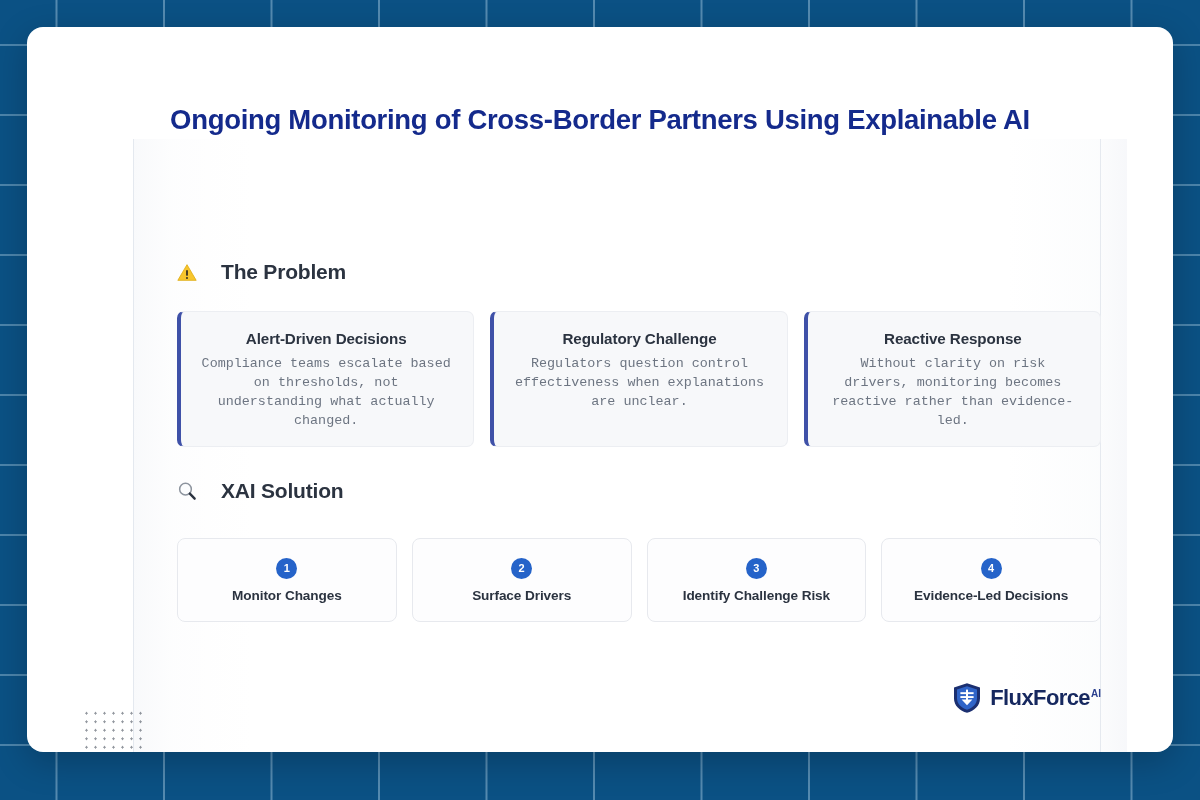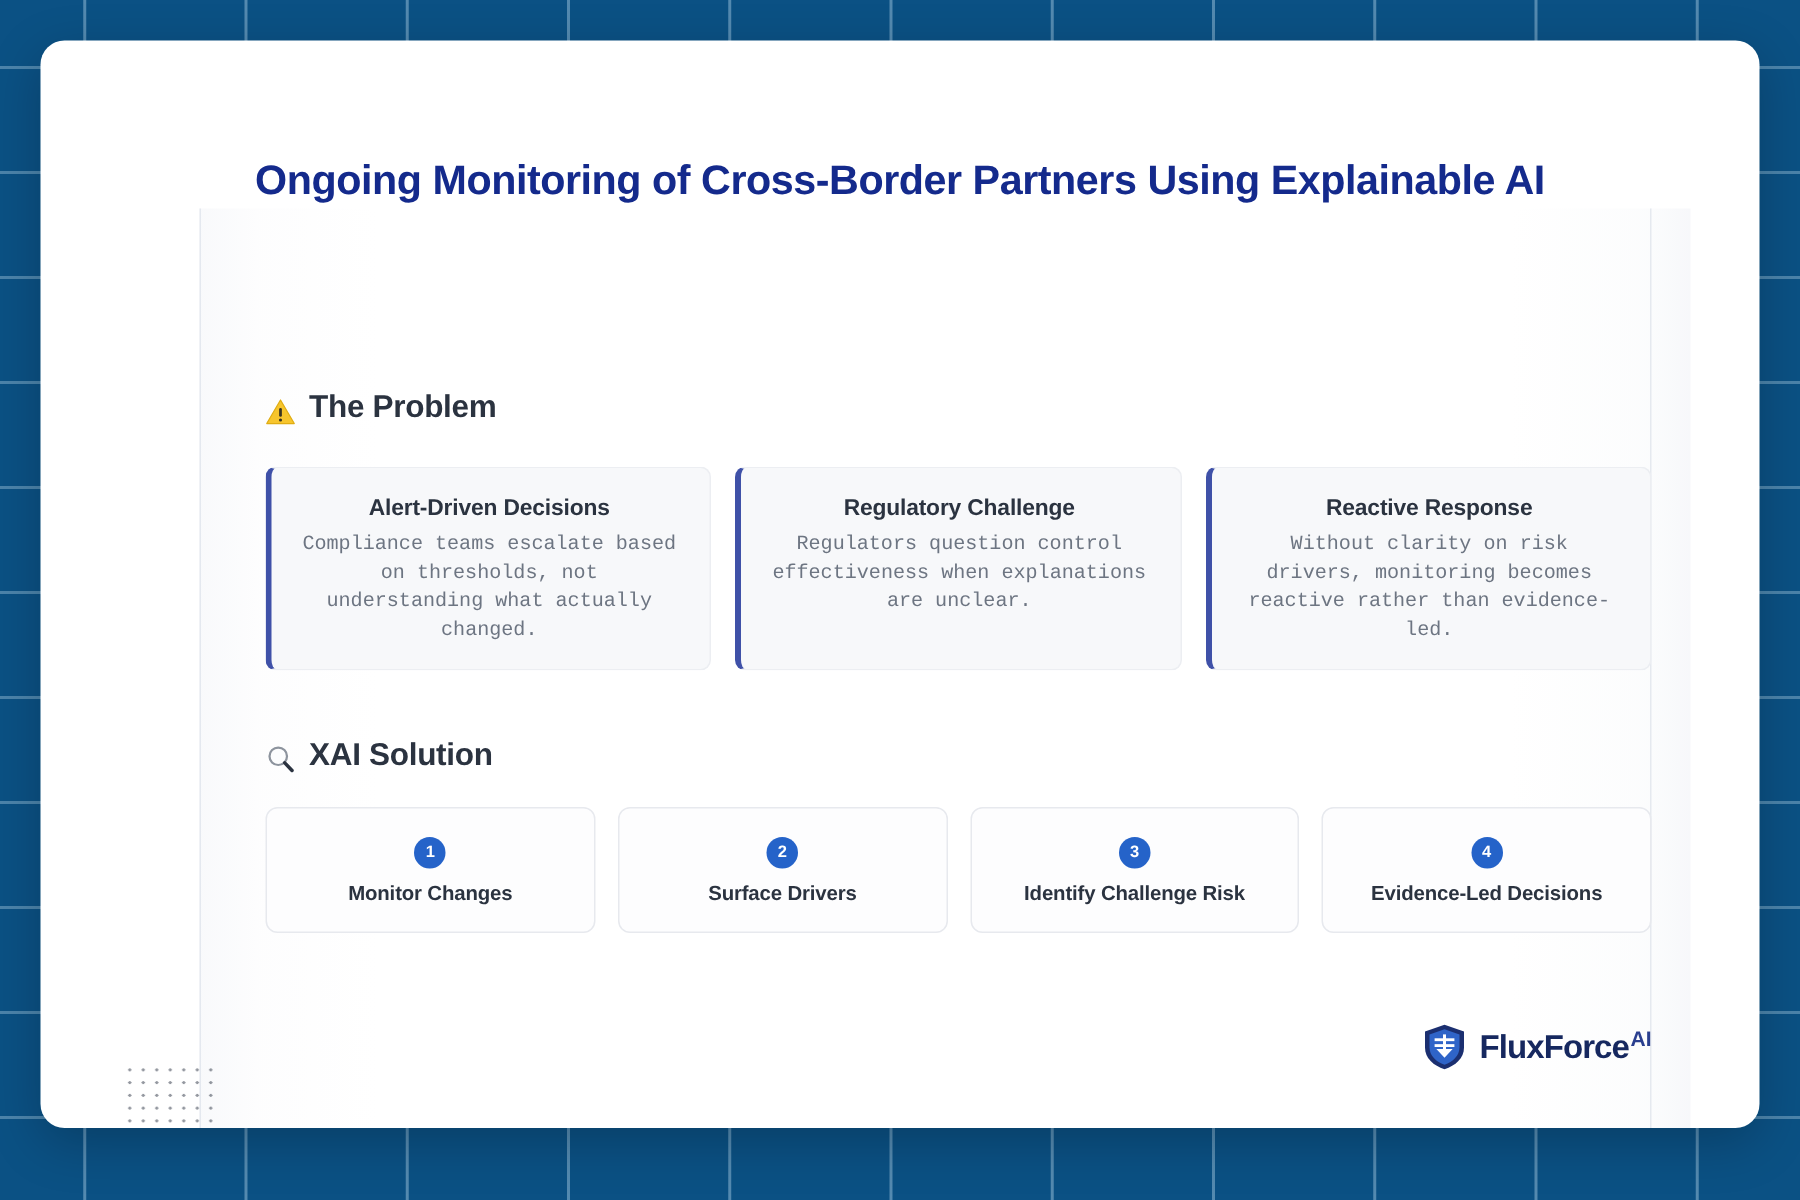"The Problem" .section-head { align-items: flex-end -> center; gap: 9px -> 24px }
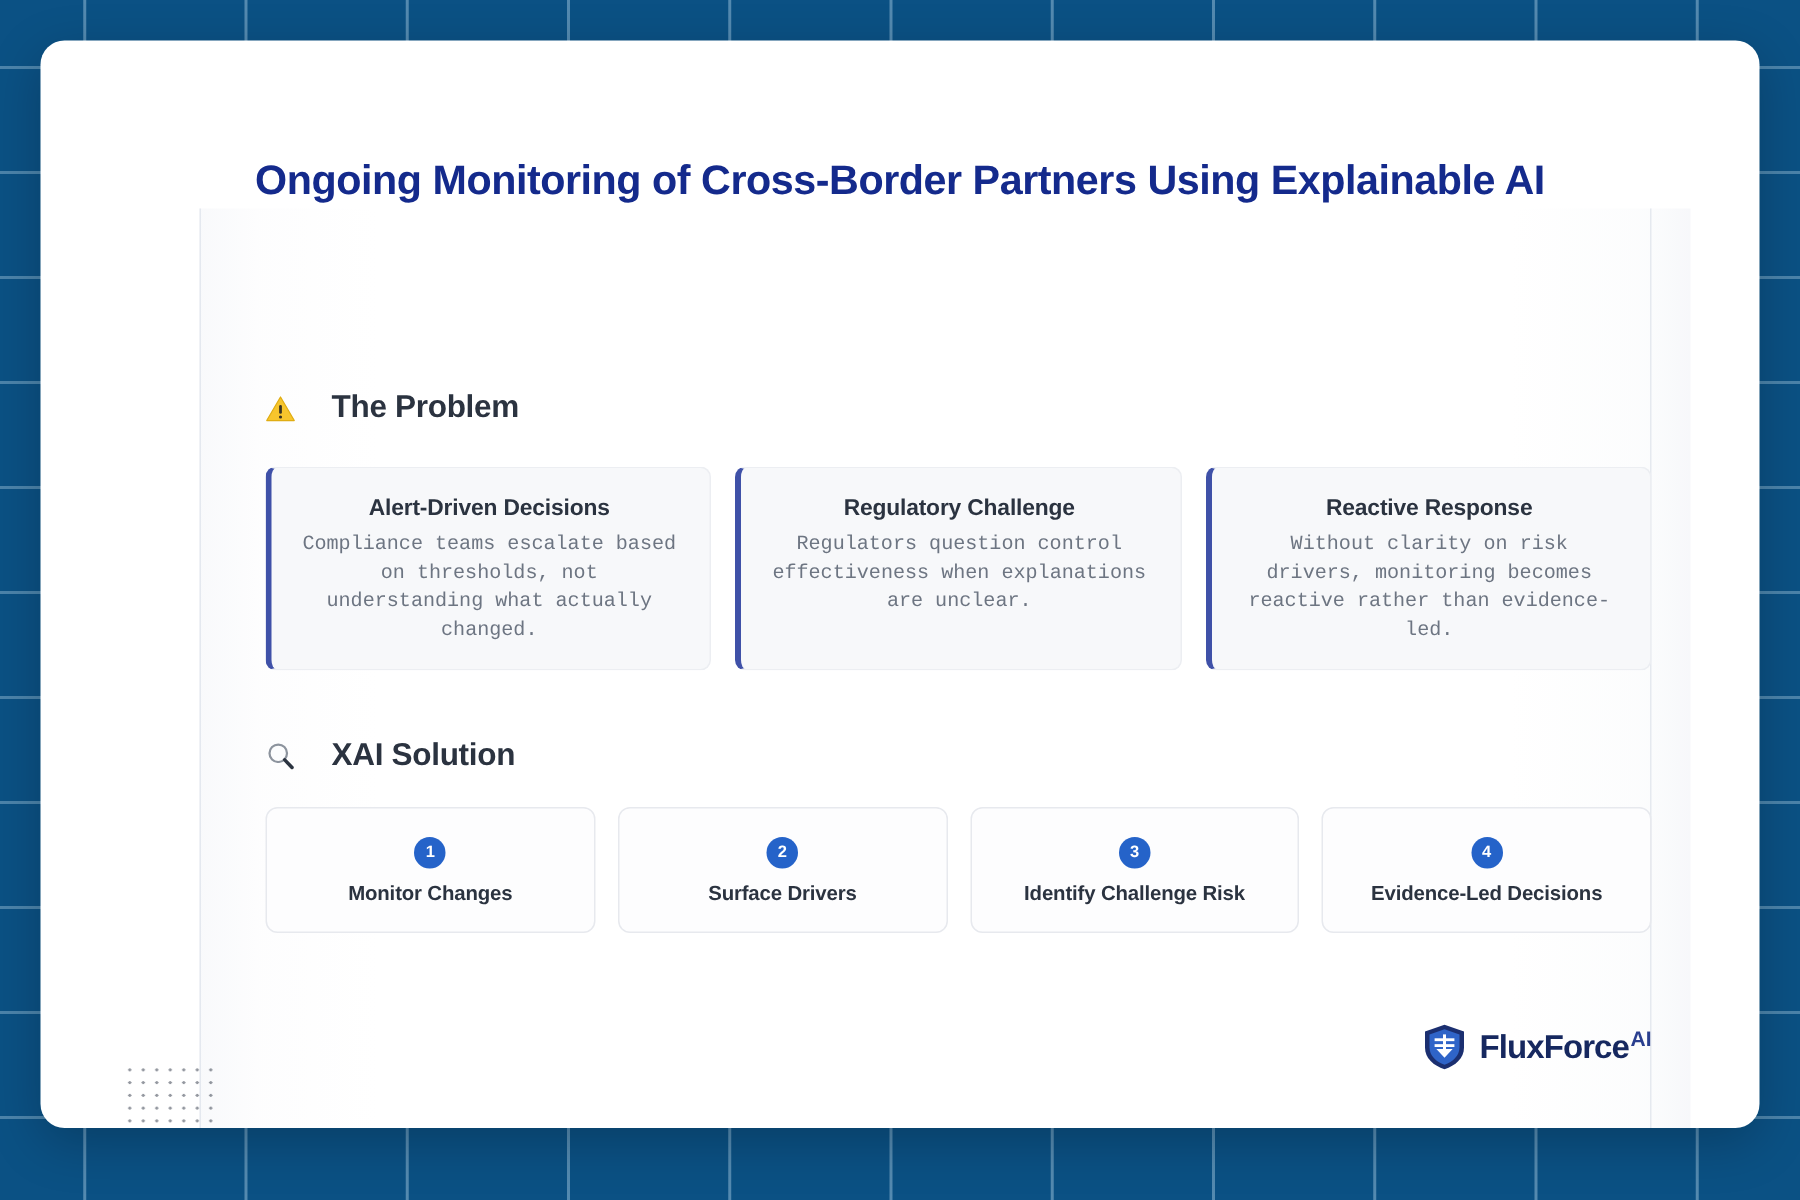"XAI Solution" #solution-head { top: 465px -> 452px }
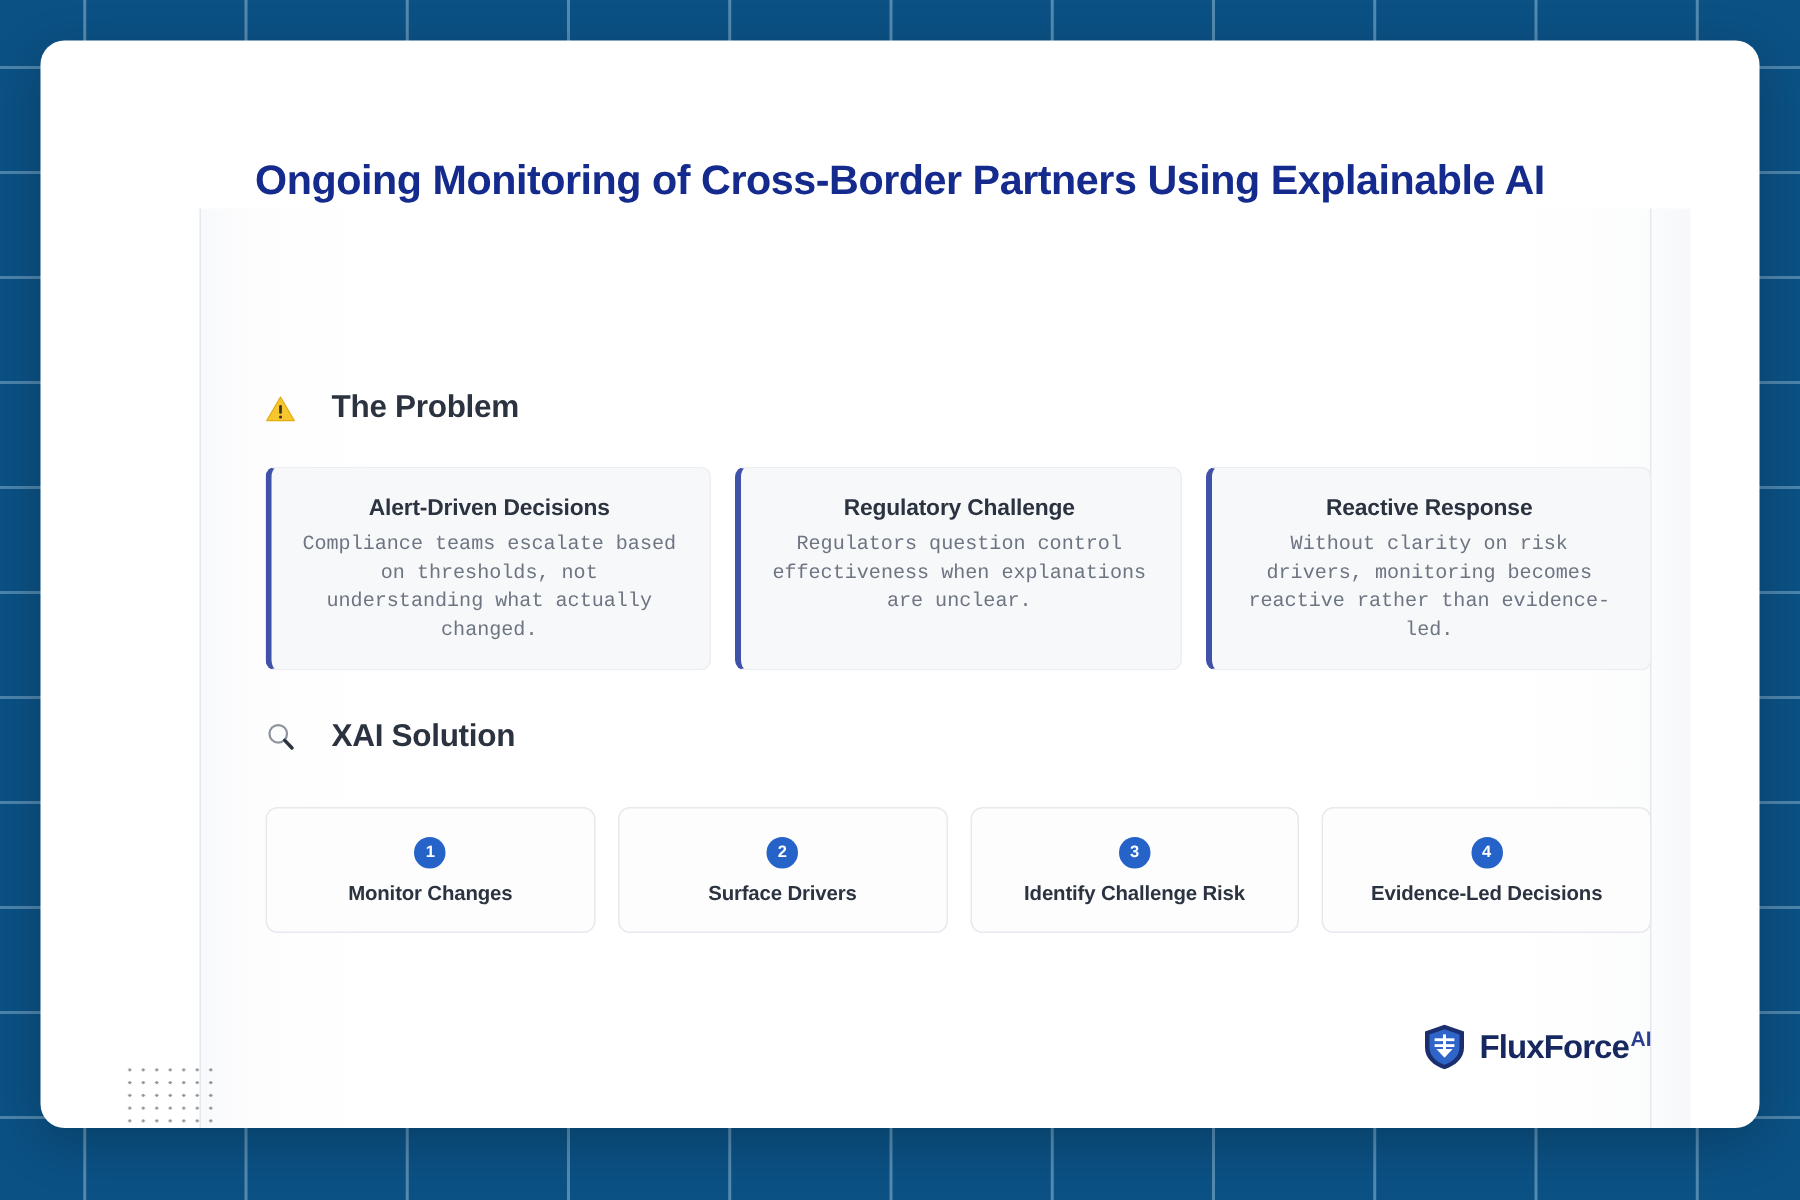"AI" .logo-sup { font-size: 14px -> 10px }
